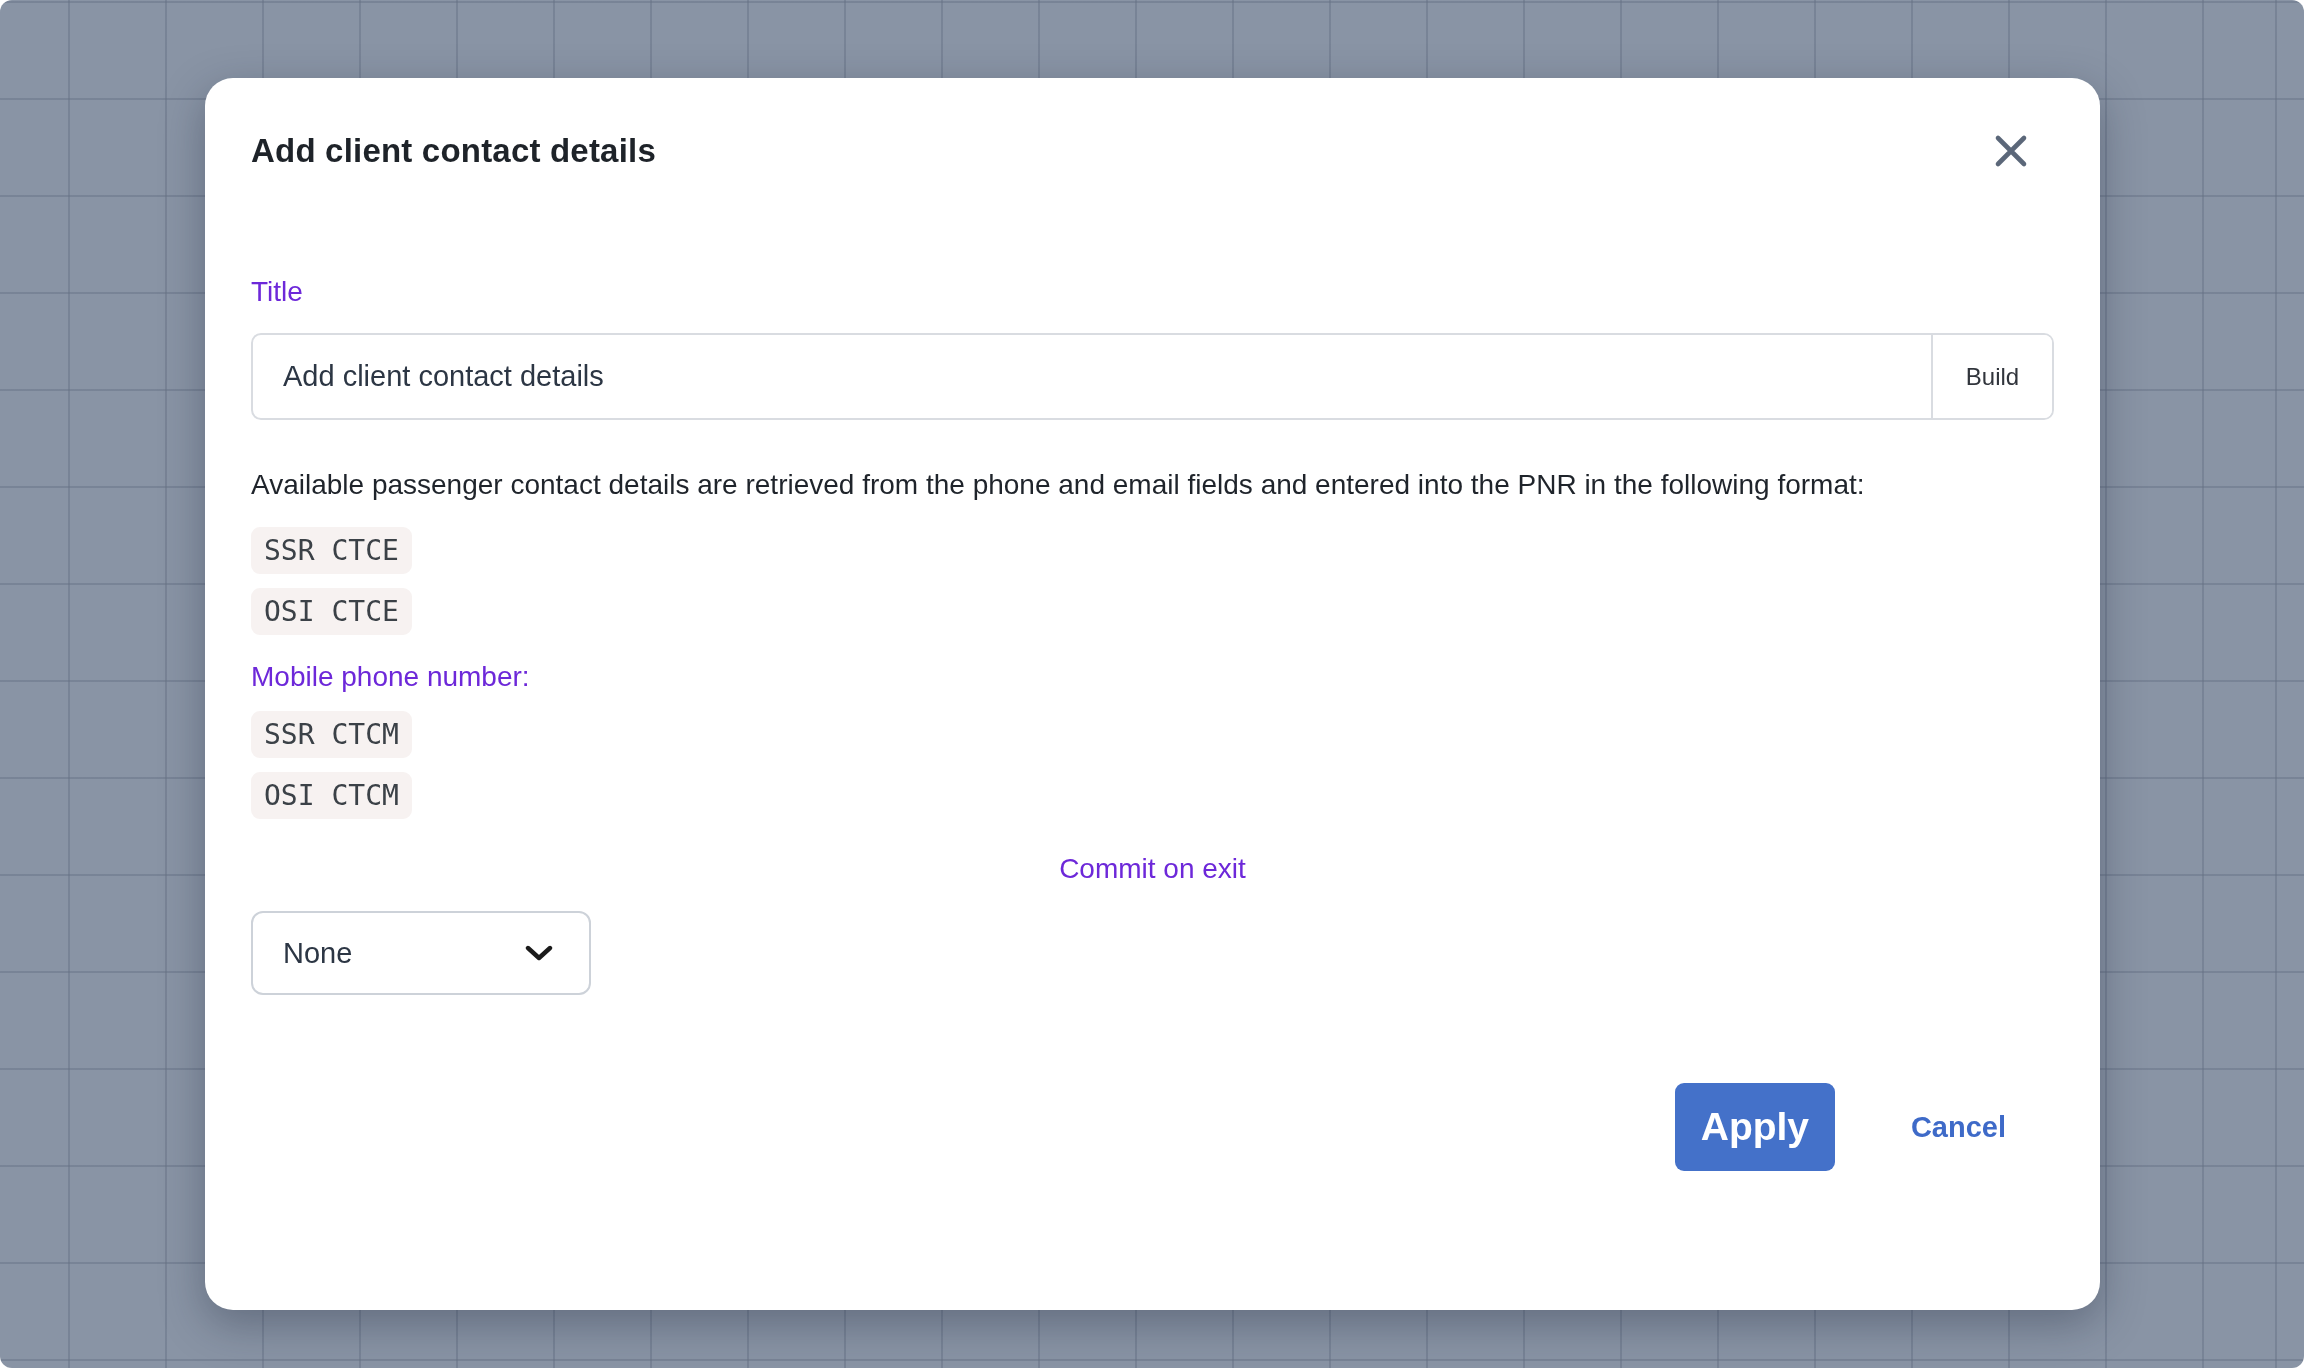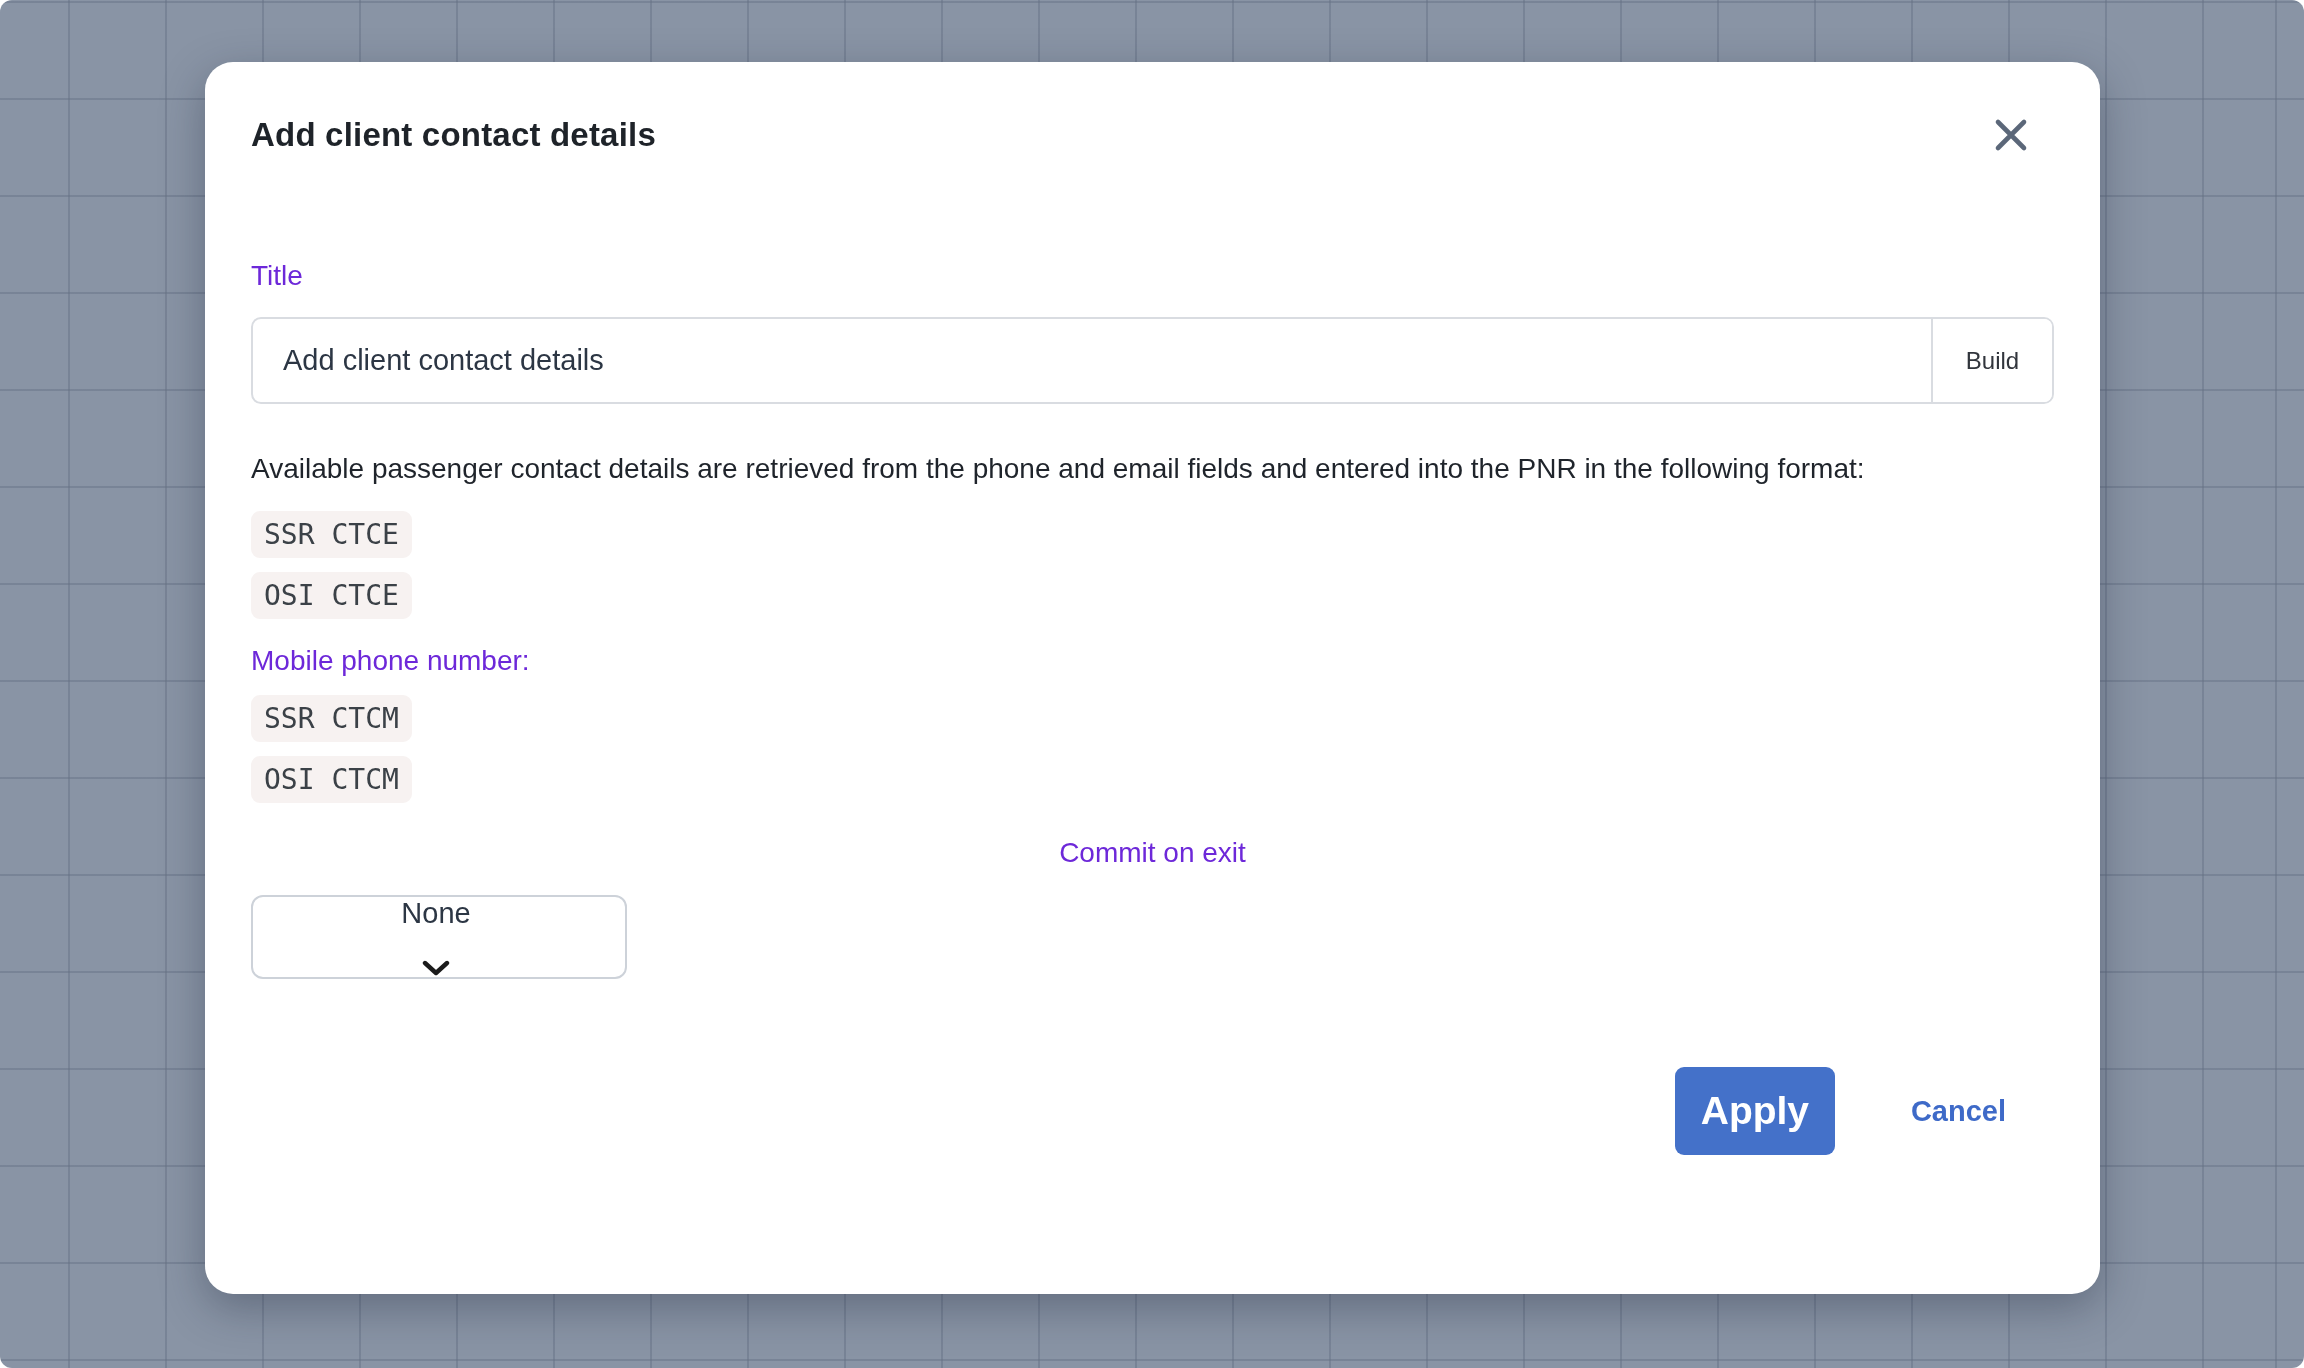"Add client contact details" .modal { top: 62px -> 78px }
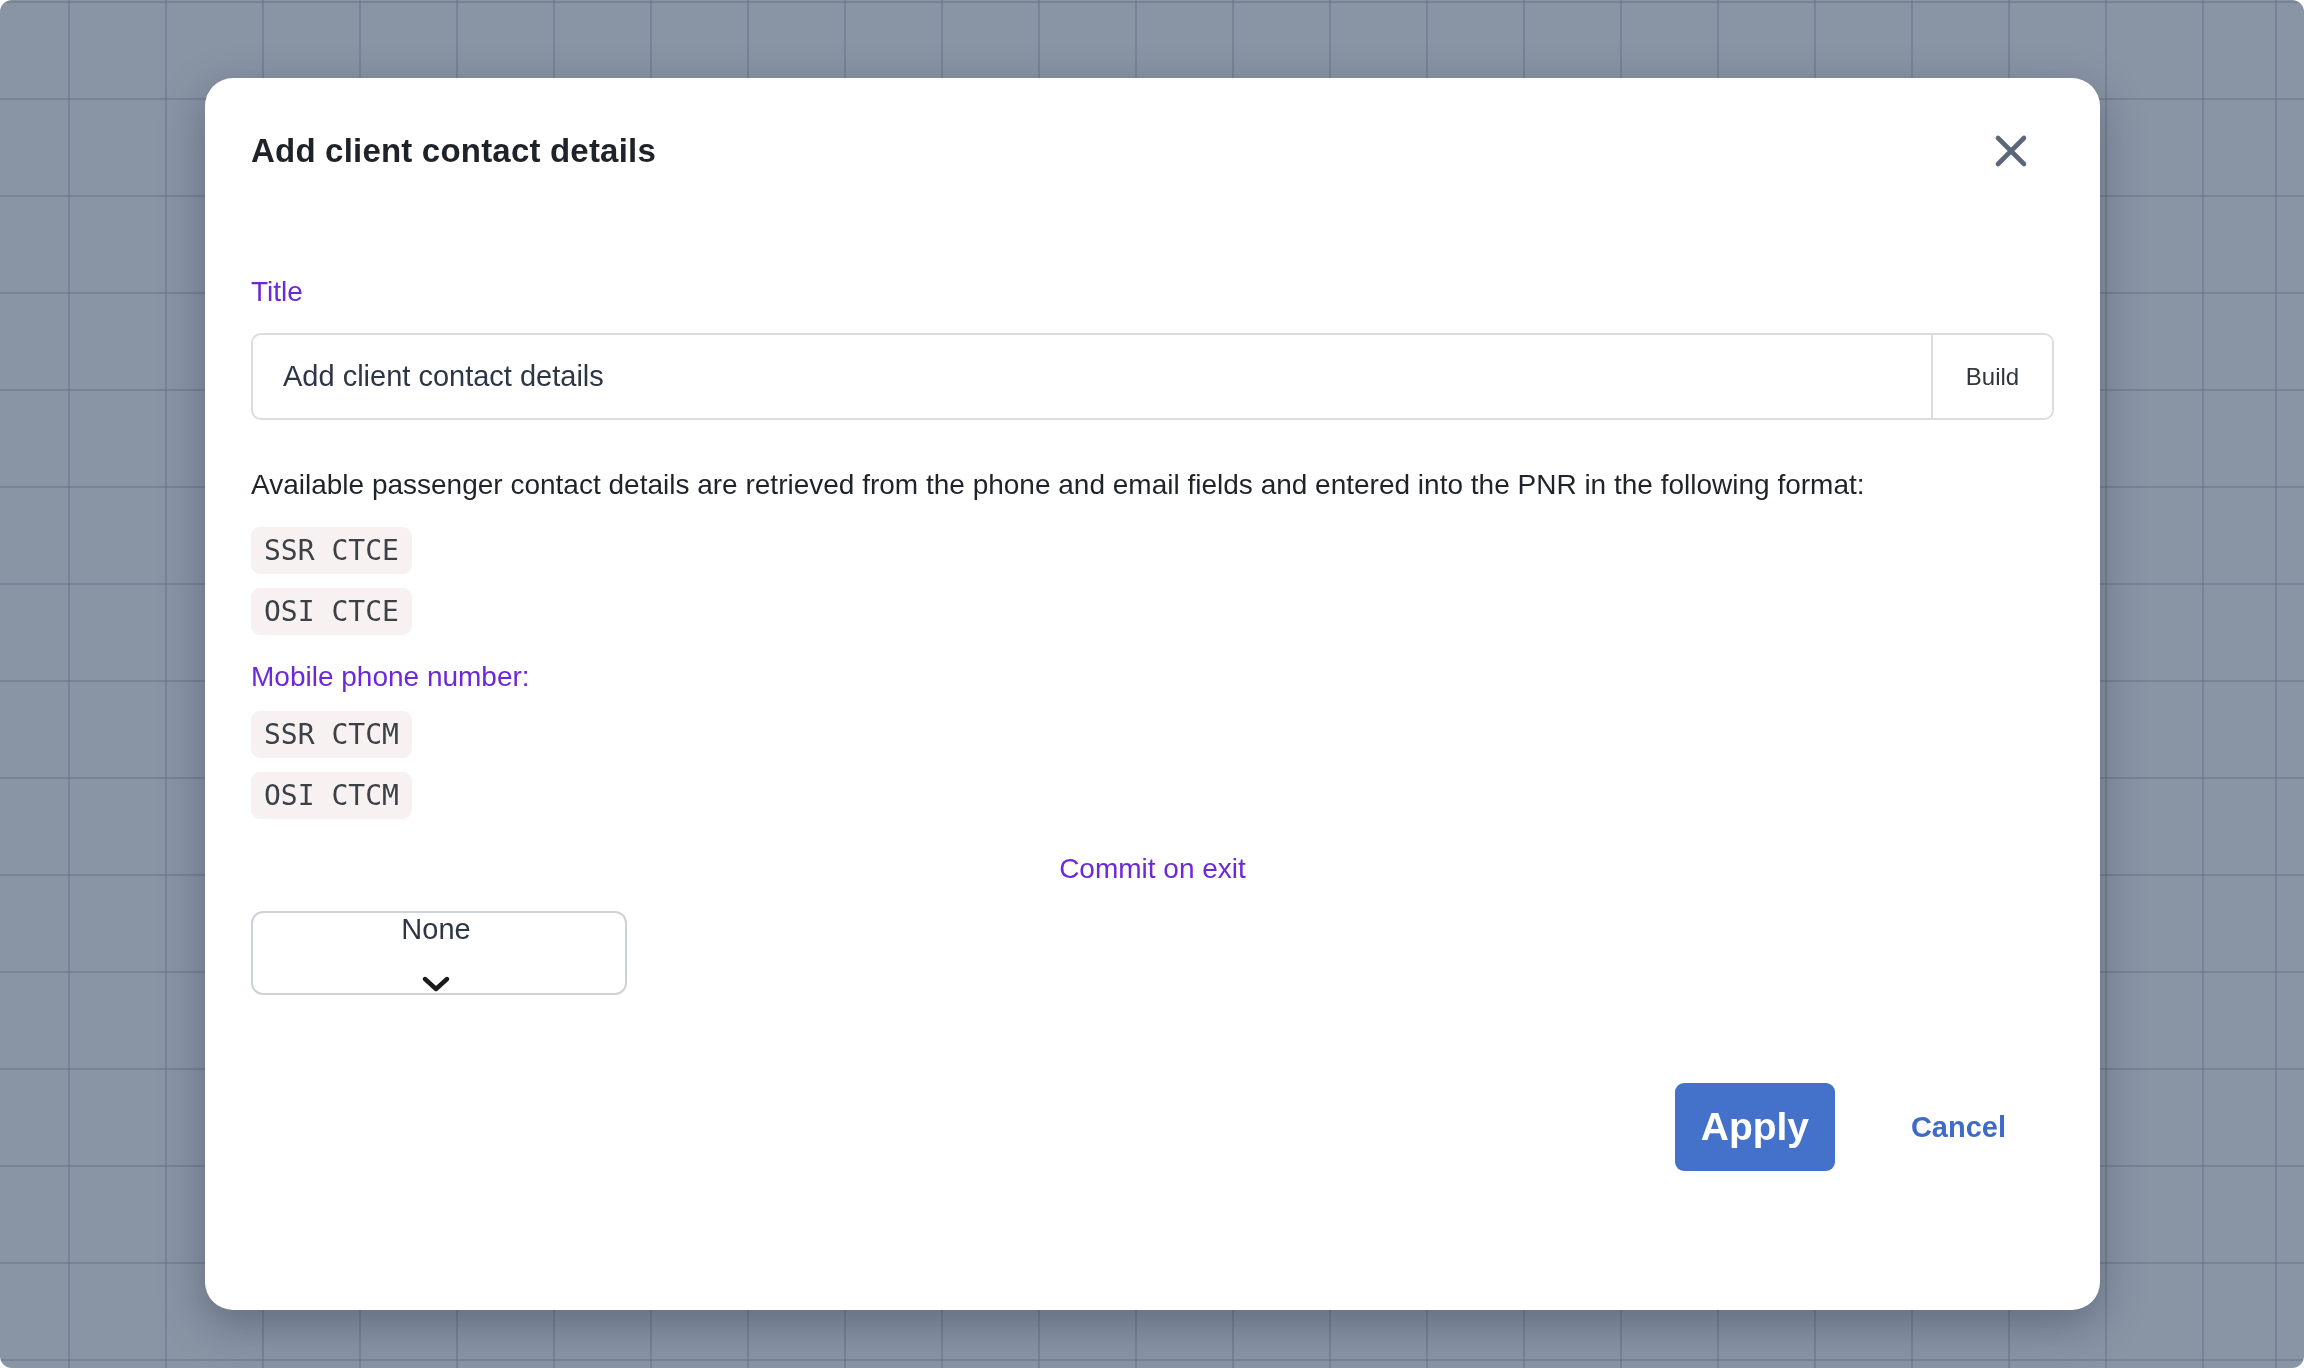"None" .select-box { flex-direction: column -> none; width: 376px -> 340px }
